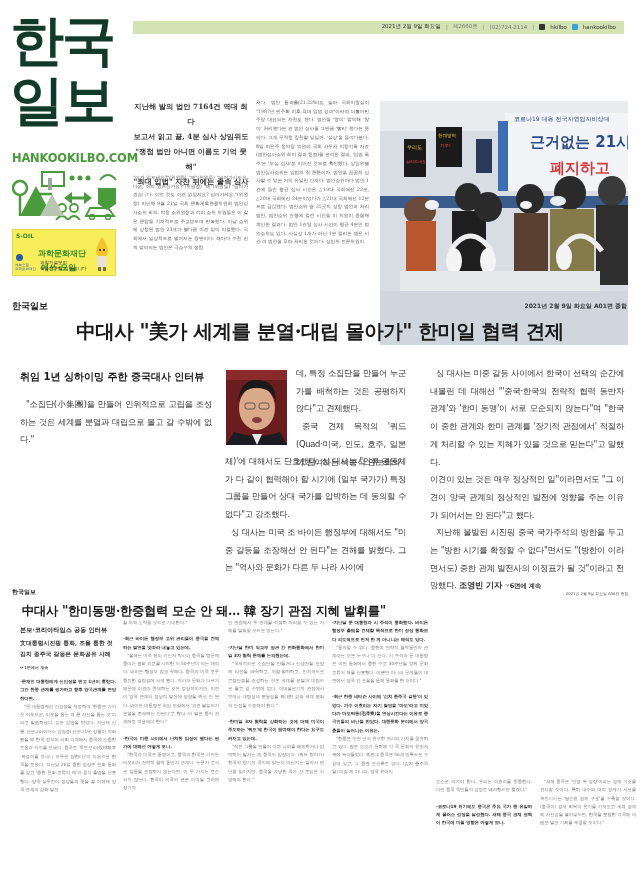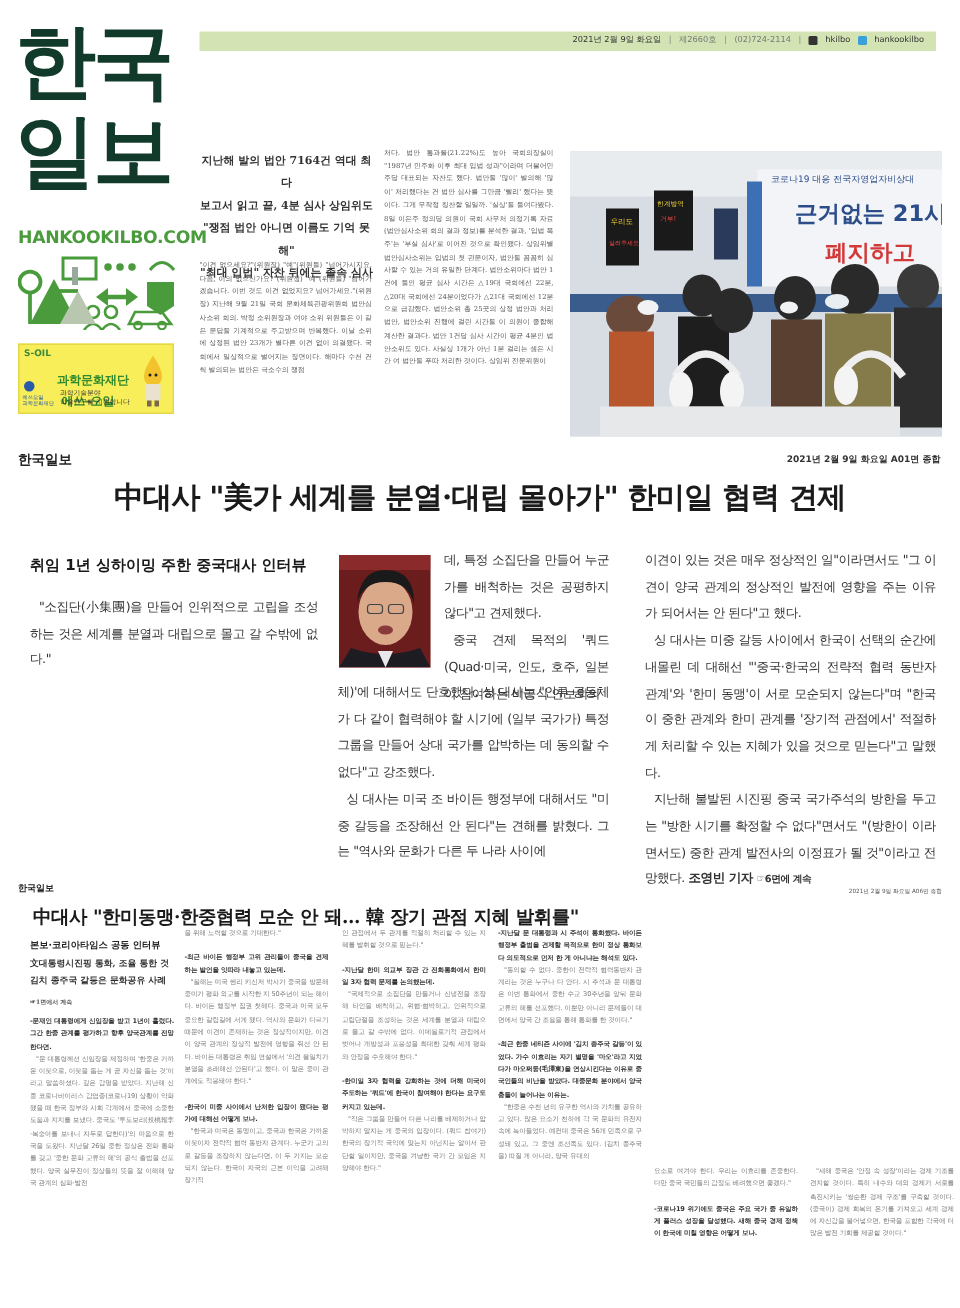"근거없는 21시" .front-photo { height: 190px -> 244px }
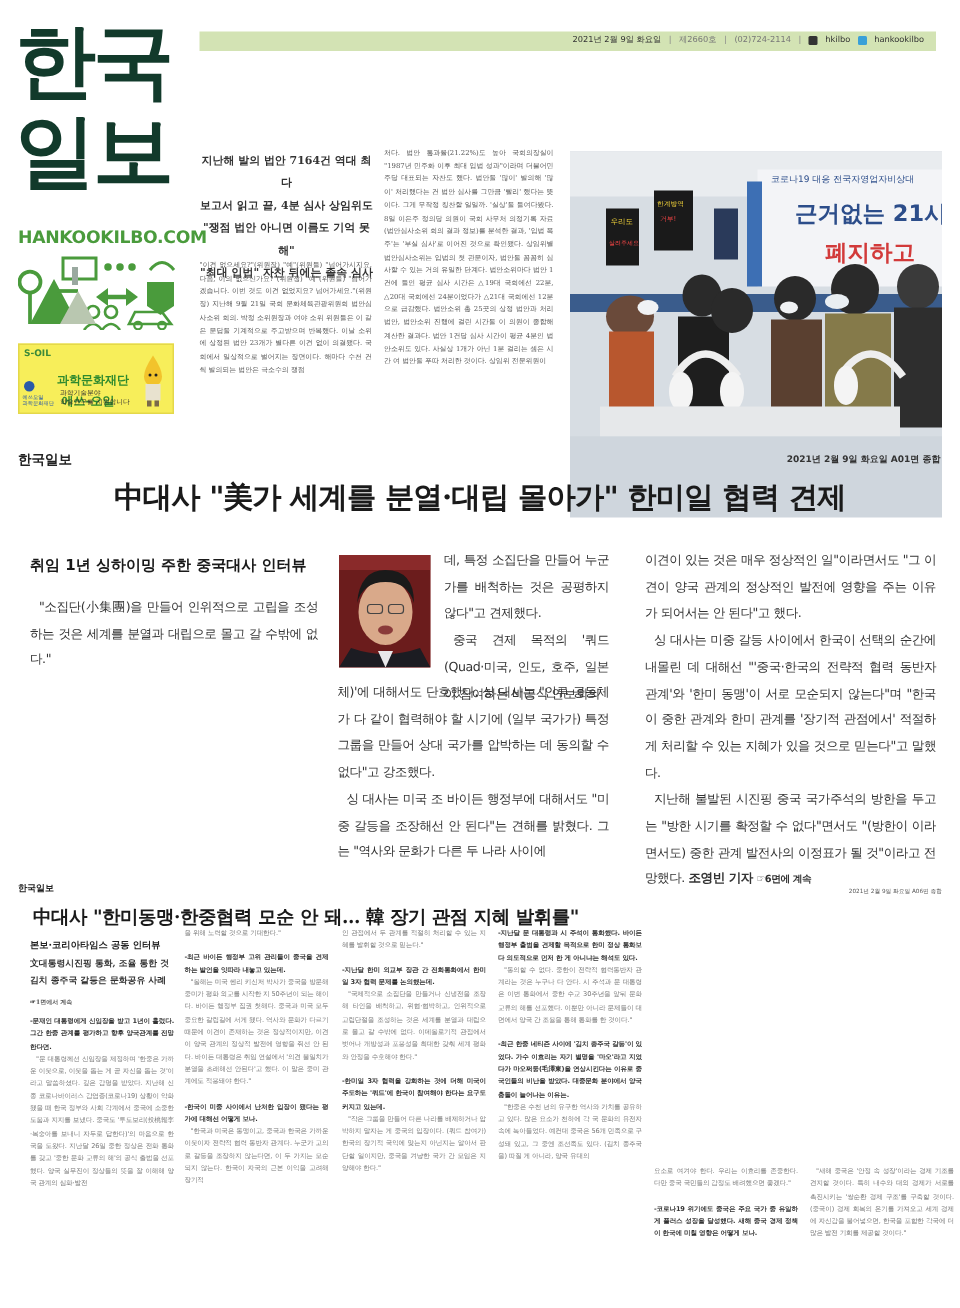"이견이 있는 것은 매우 정상적인" p { order: before "싱 대사는 미중 갈등 사이에서" -> after "싱 대사는 미중 갈등 사이에서" }
